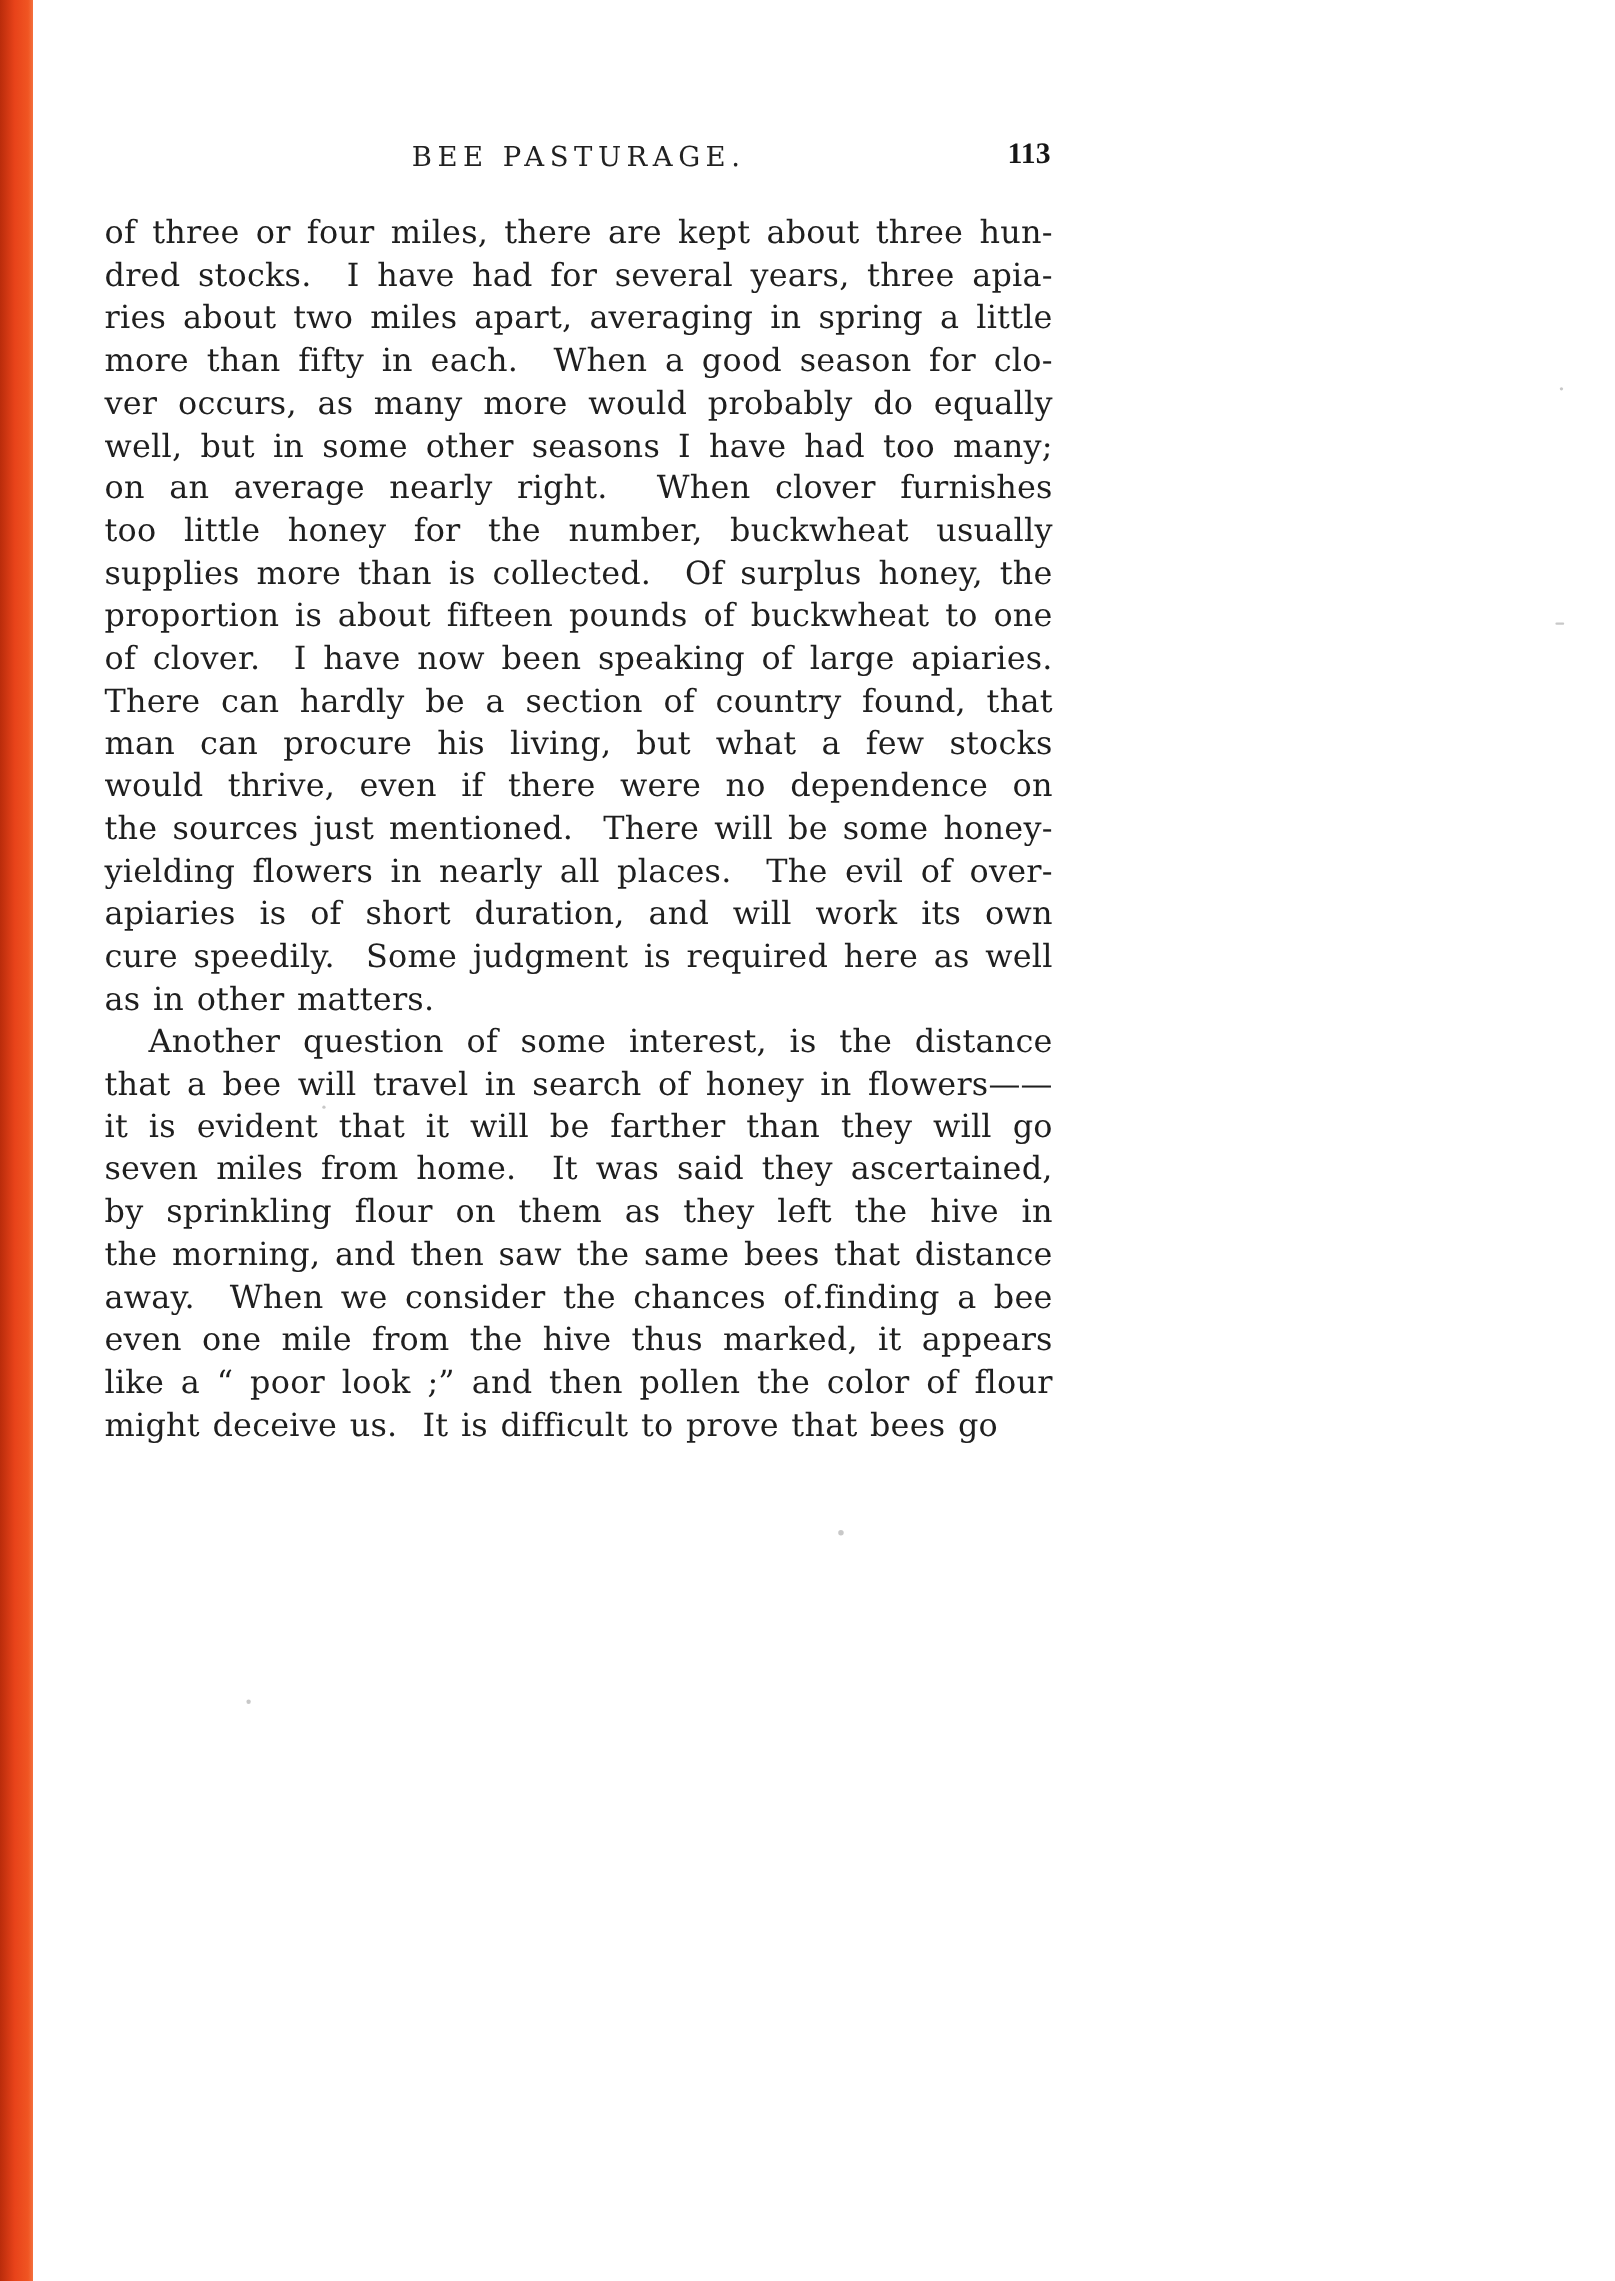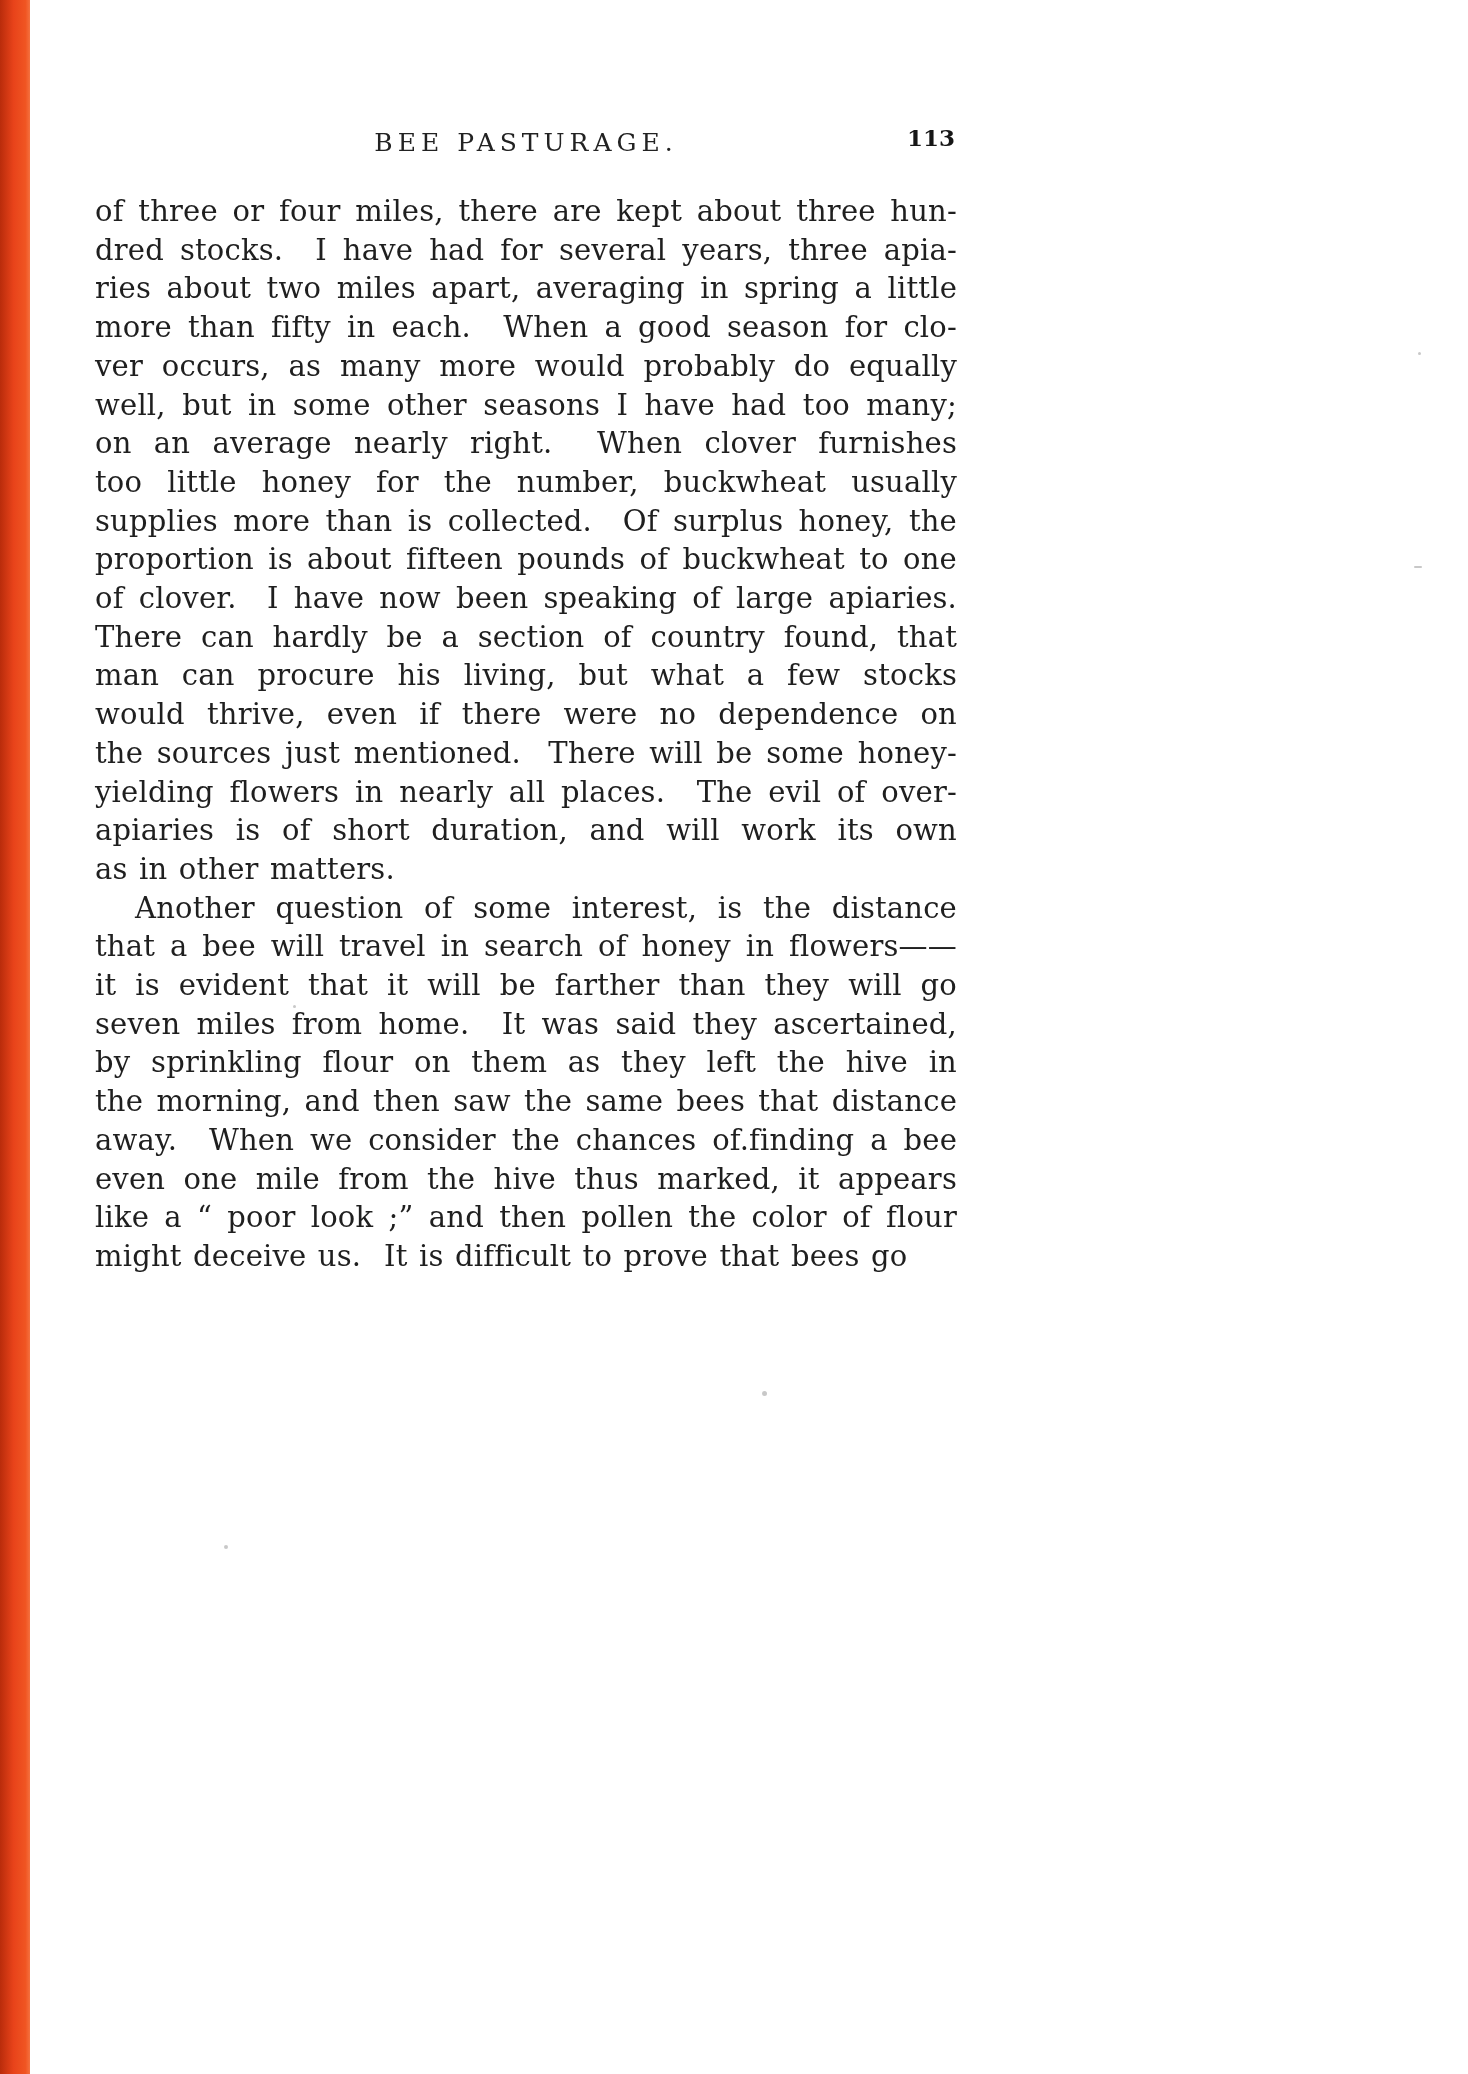"113" .page-number { font-family: none -> Liberation Serif, serif; font-size: 23px -> 27px }
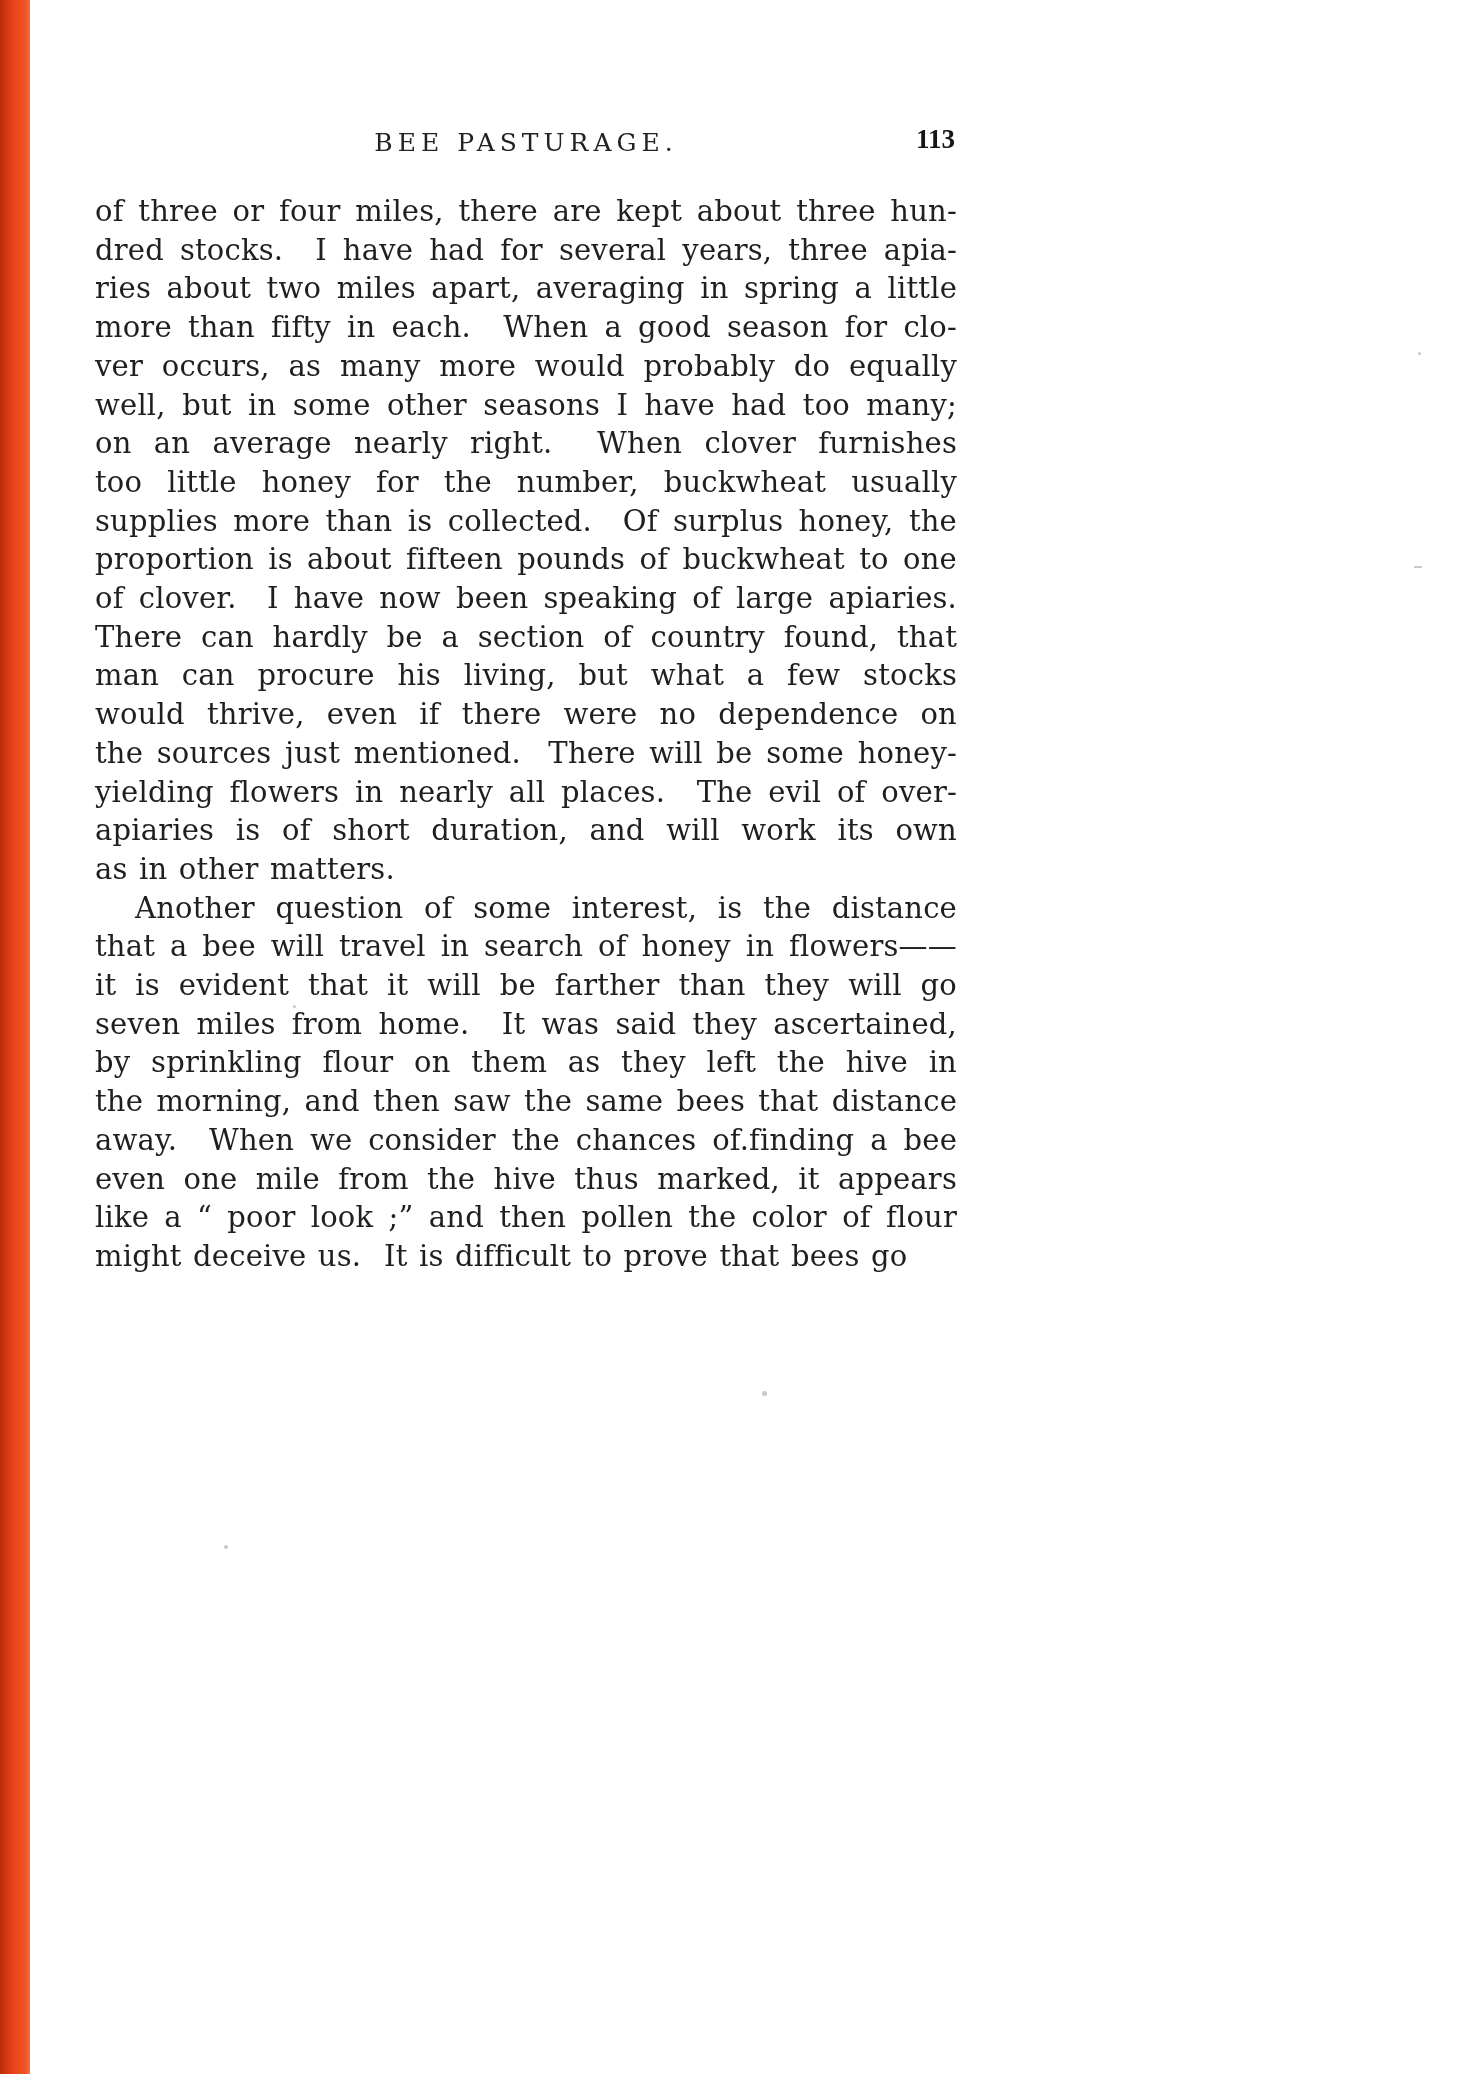"cure speedily. Some judgment is" div.line { html: none -> <div>cure speedily.&nbsp; Some judgment is required here as well</div> }
